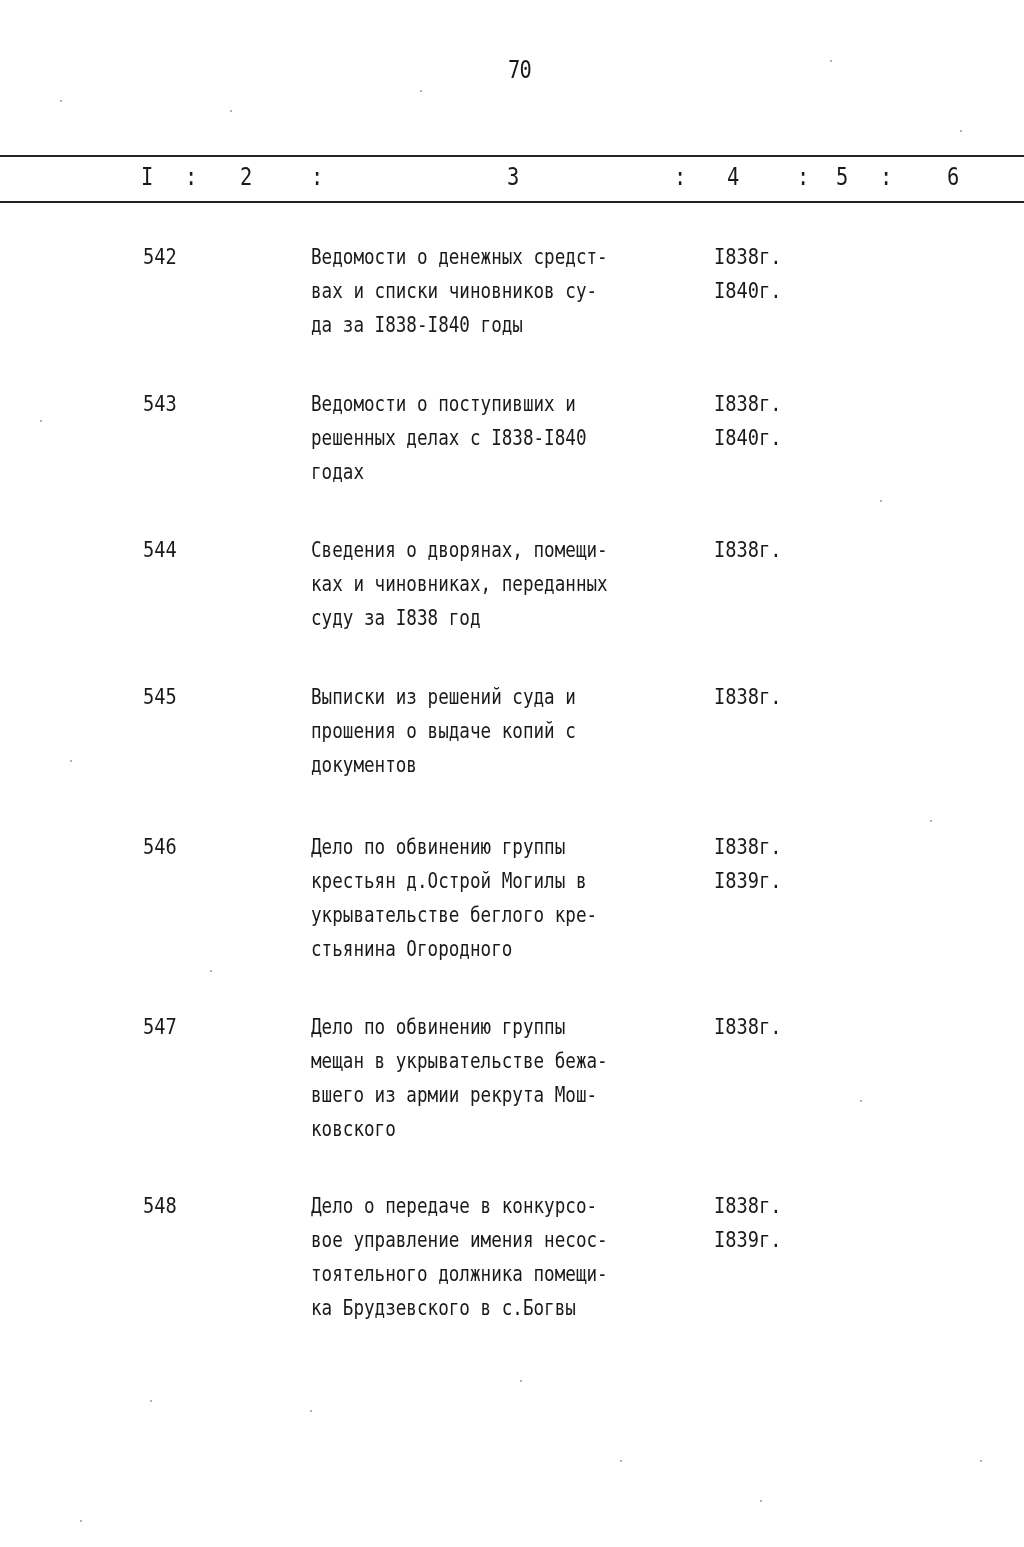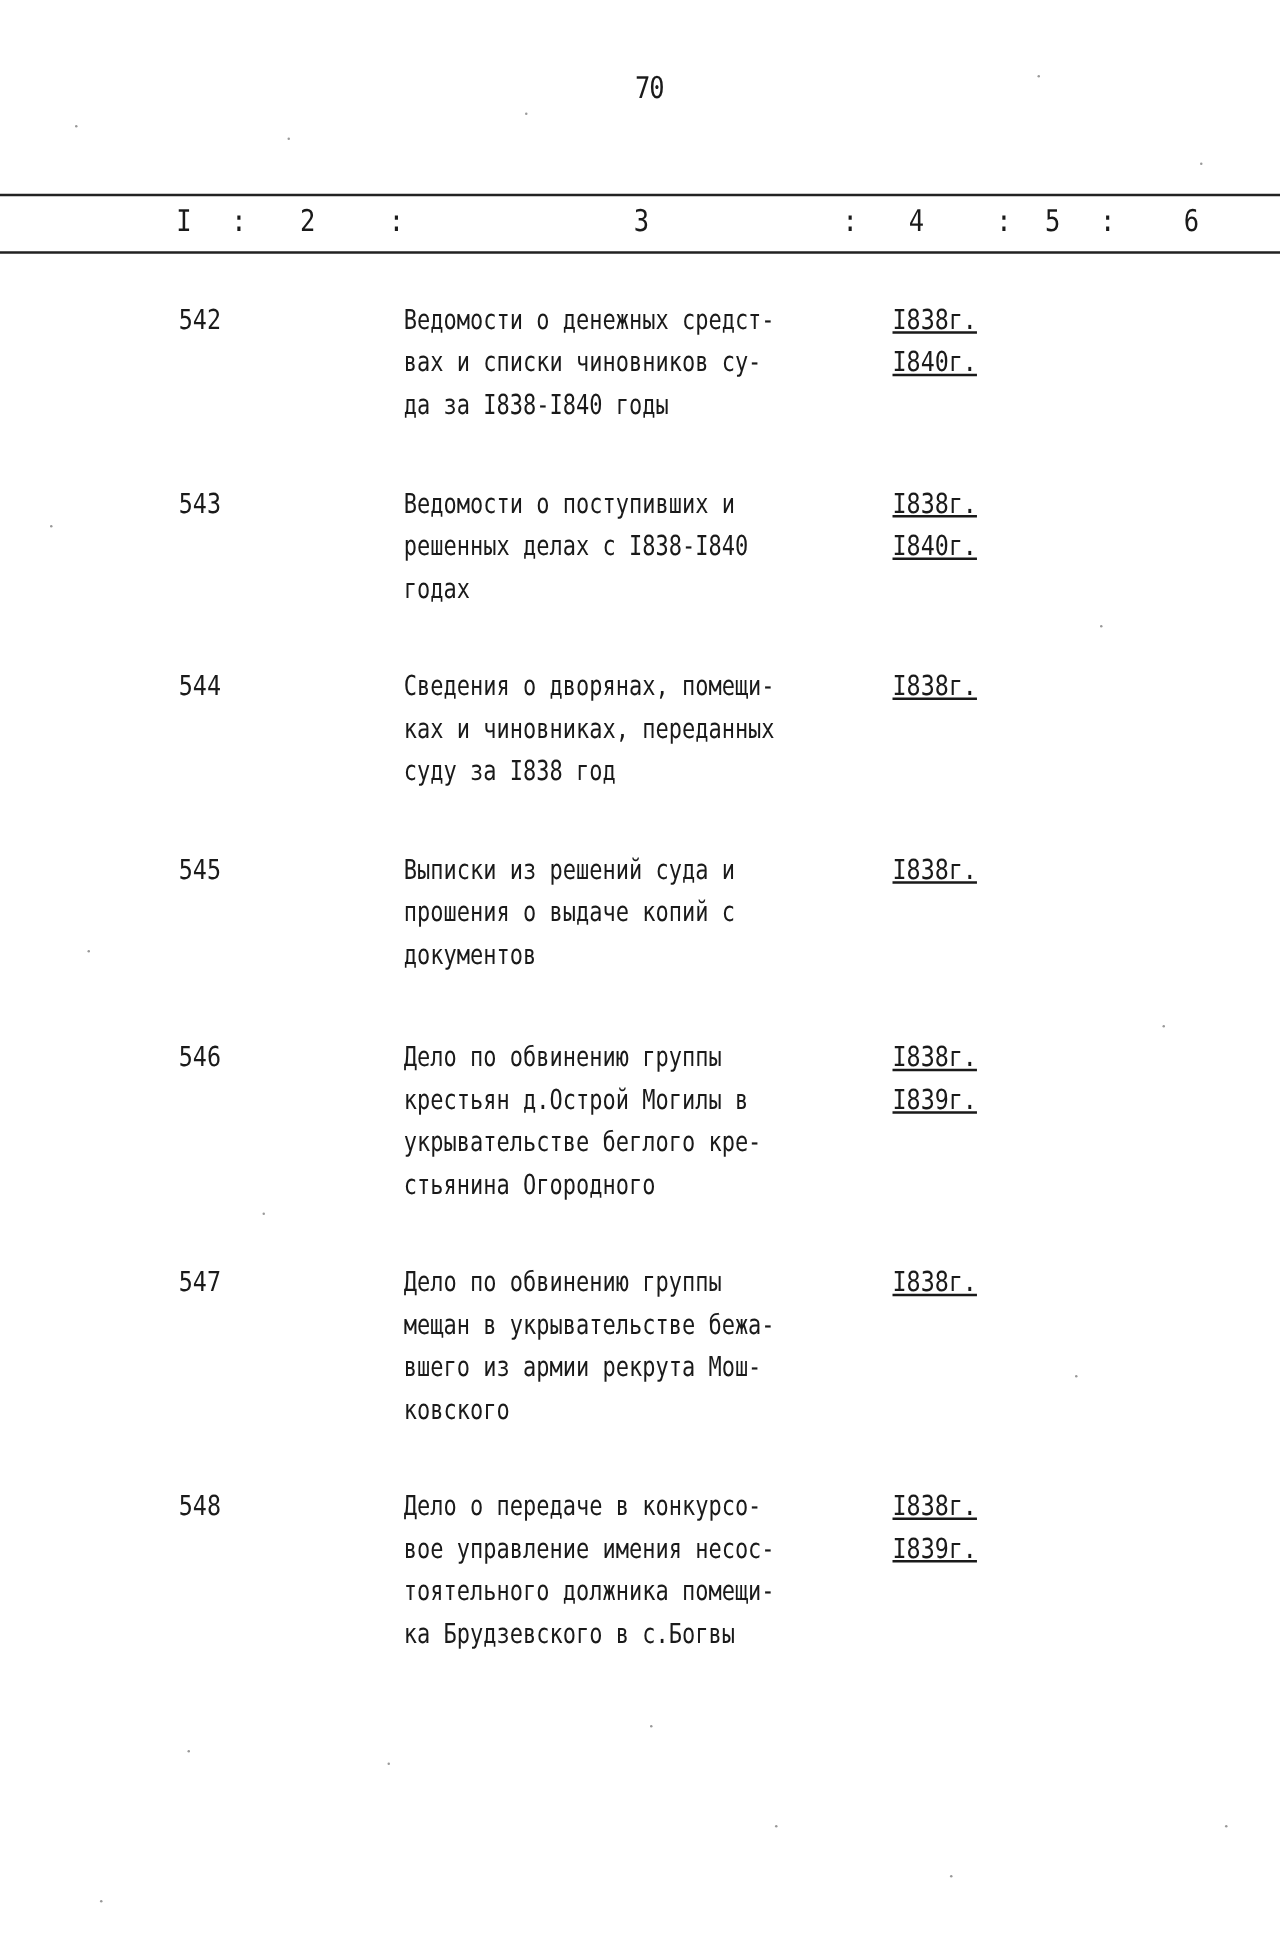"Ведомости о денежных средст-" .entry-title { left: 323px -> 311px }
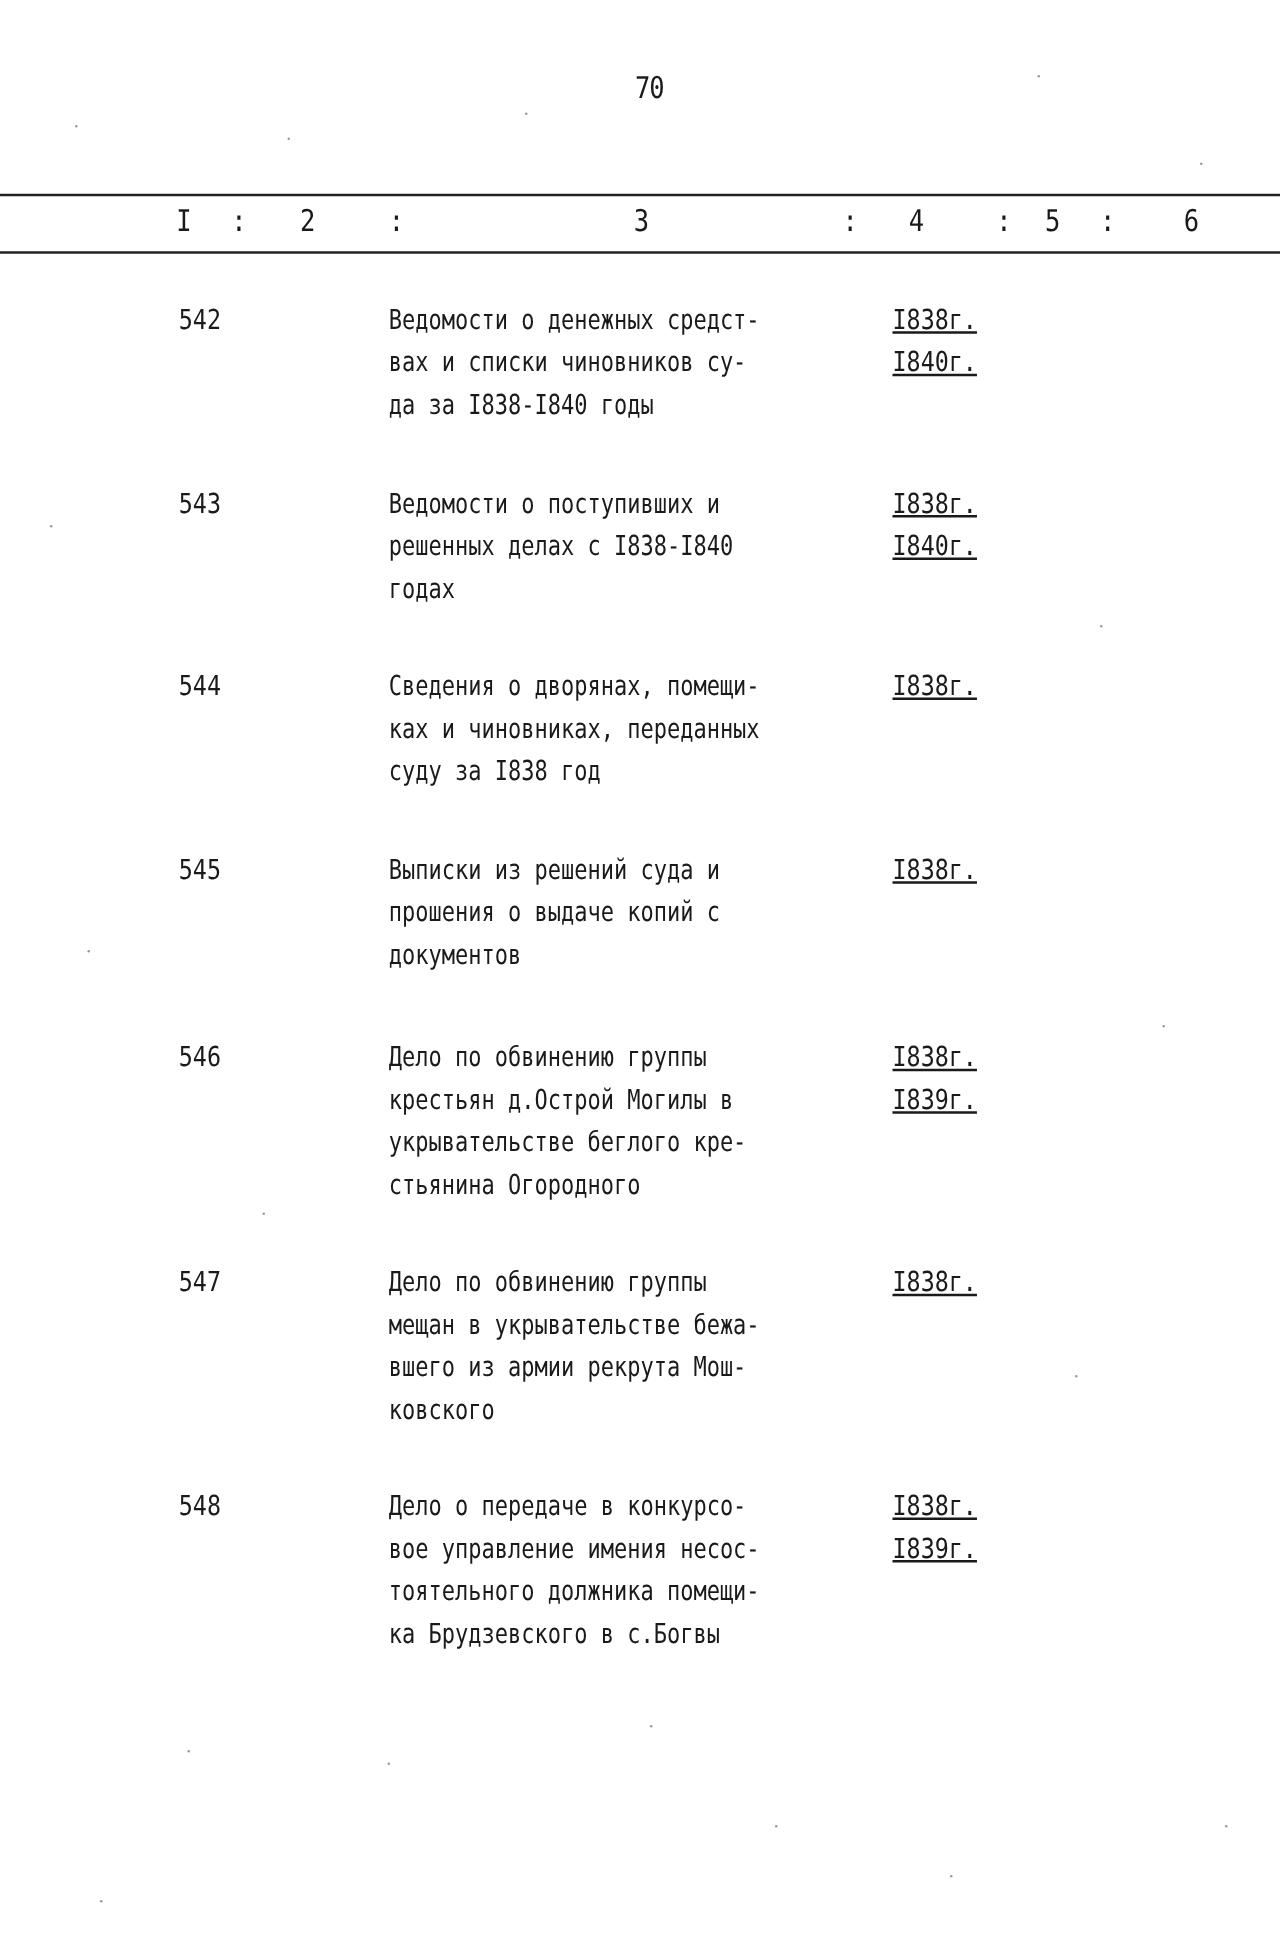"I838г." .entry-dates { text-decoration: underline -> none }
